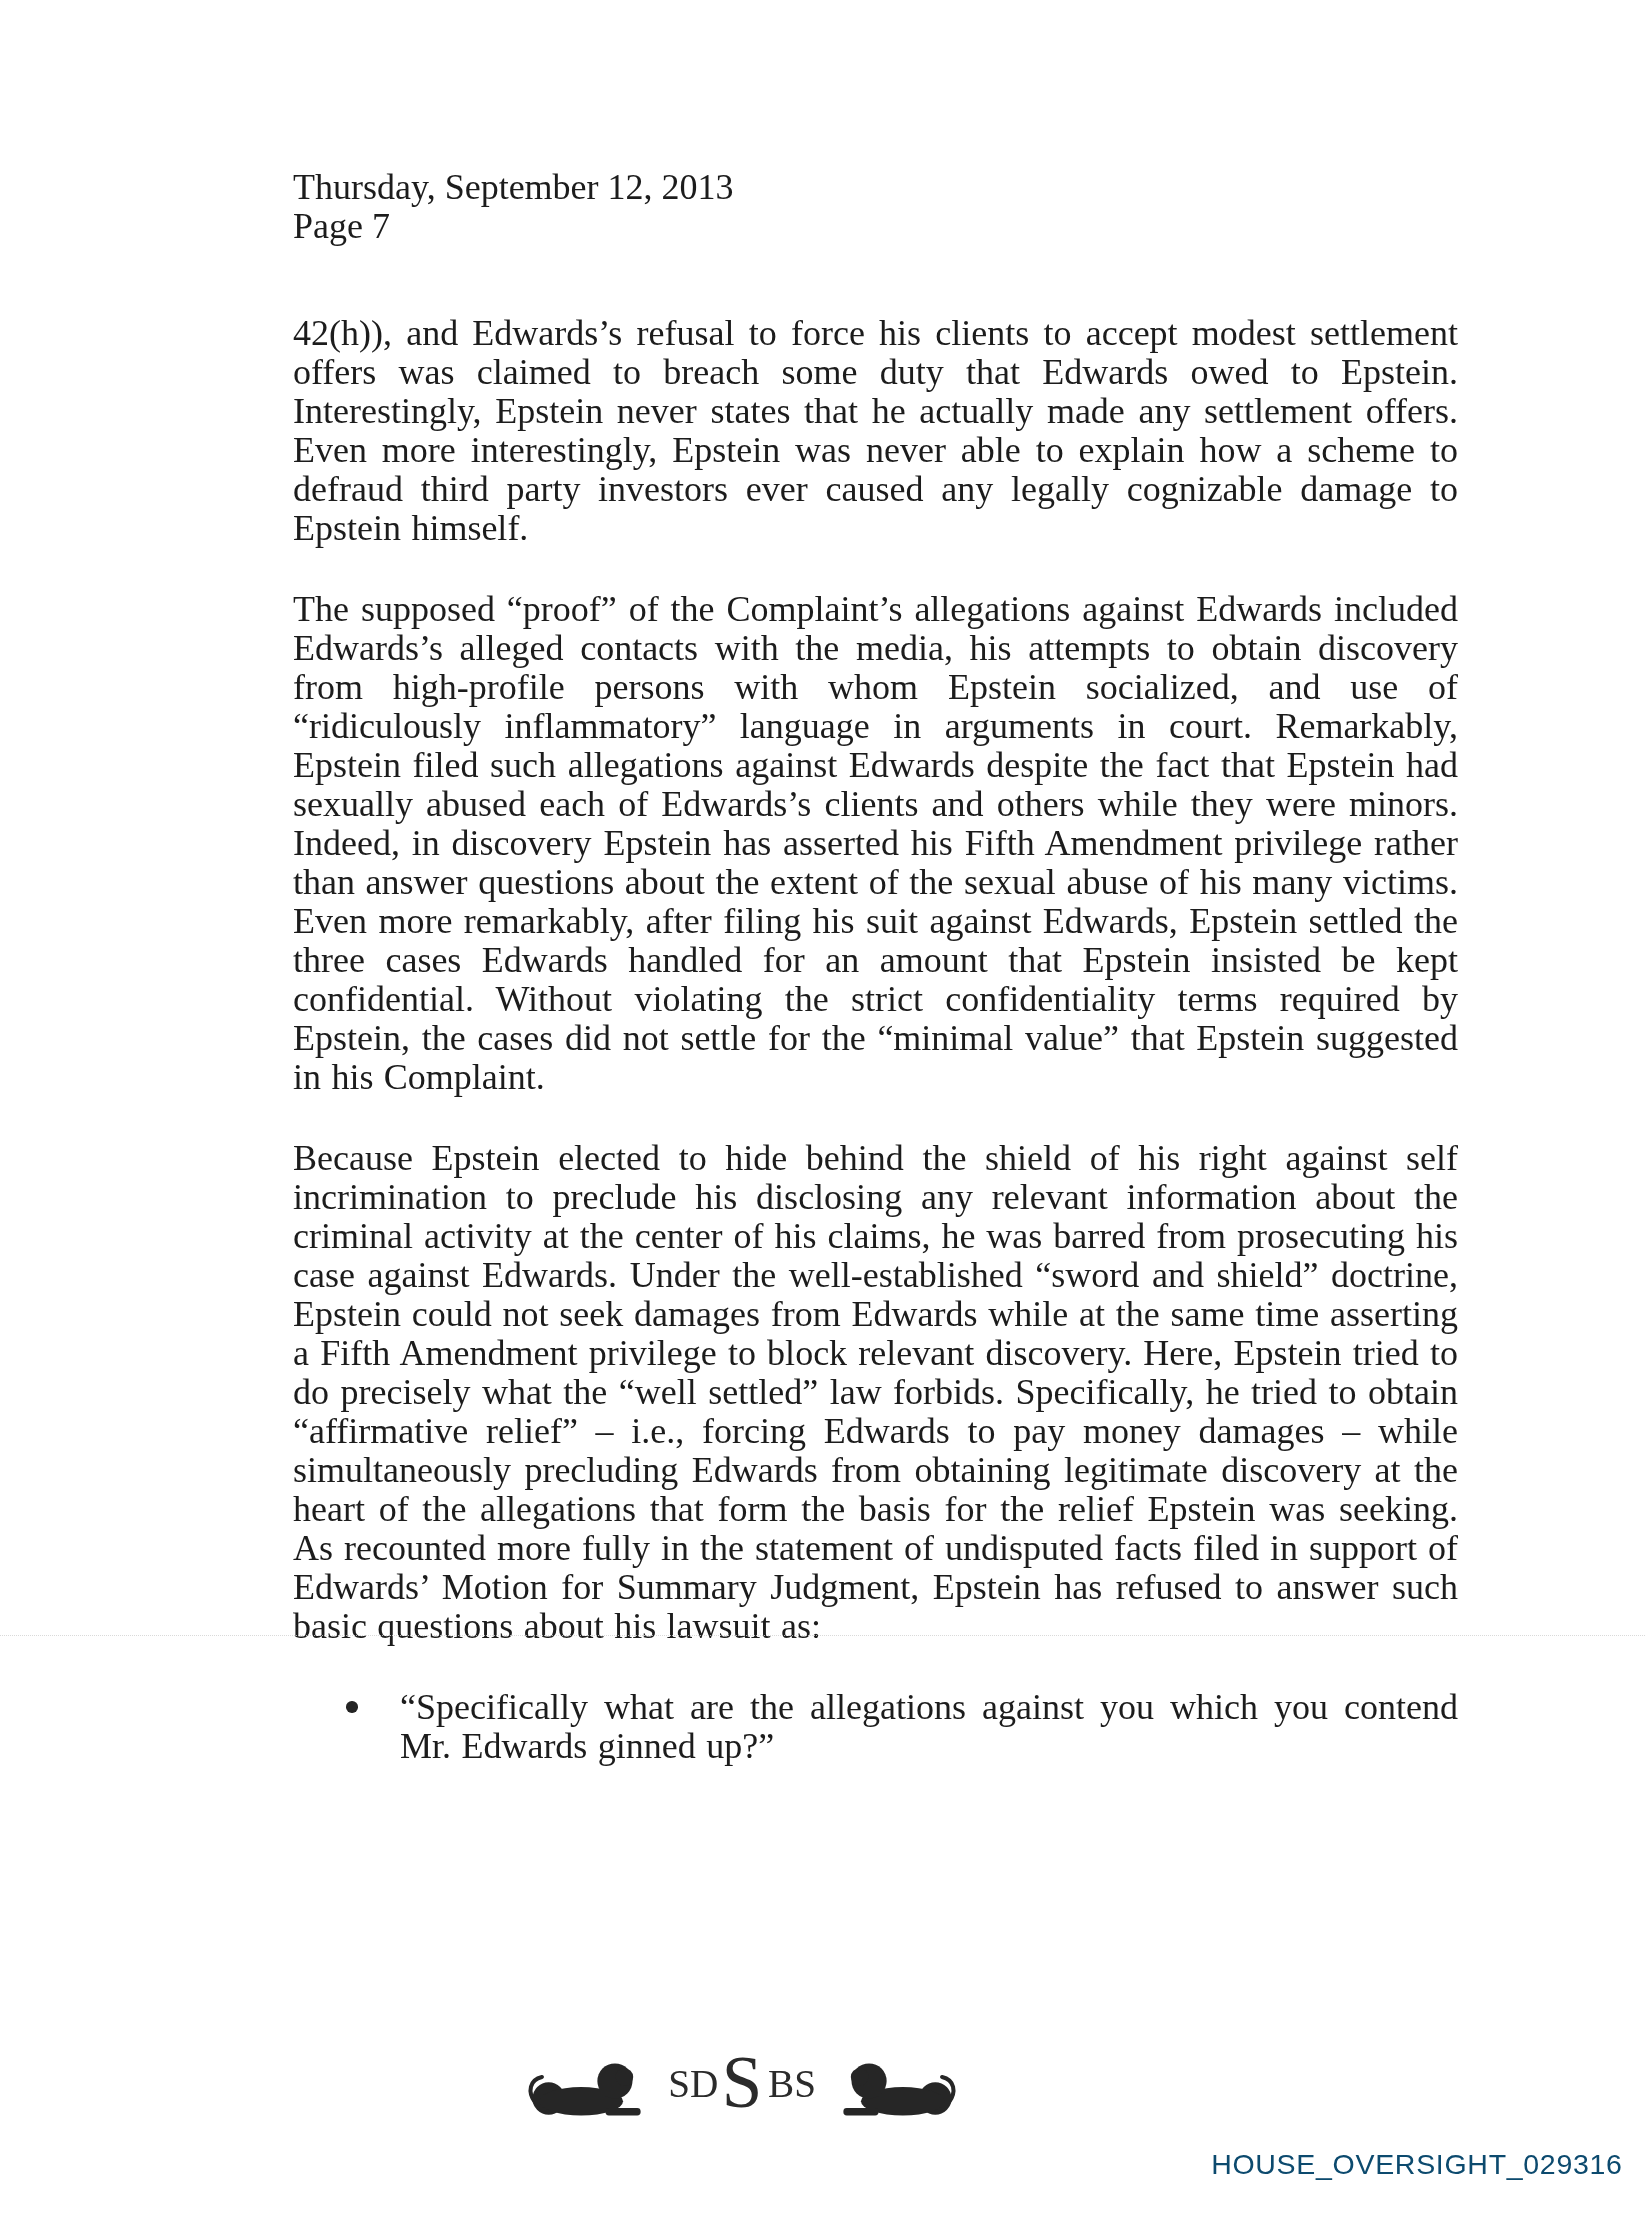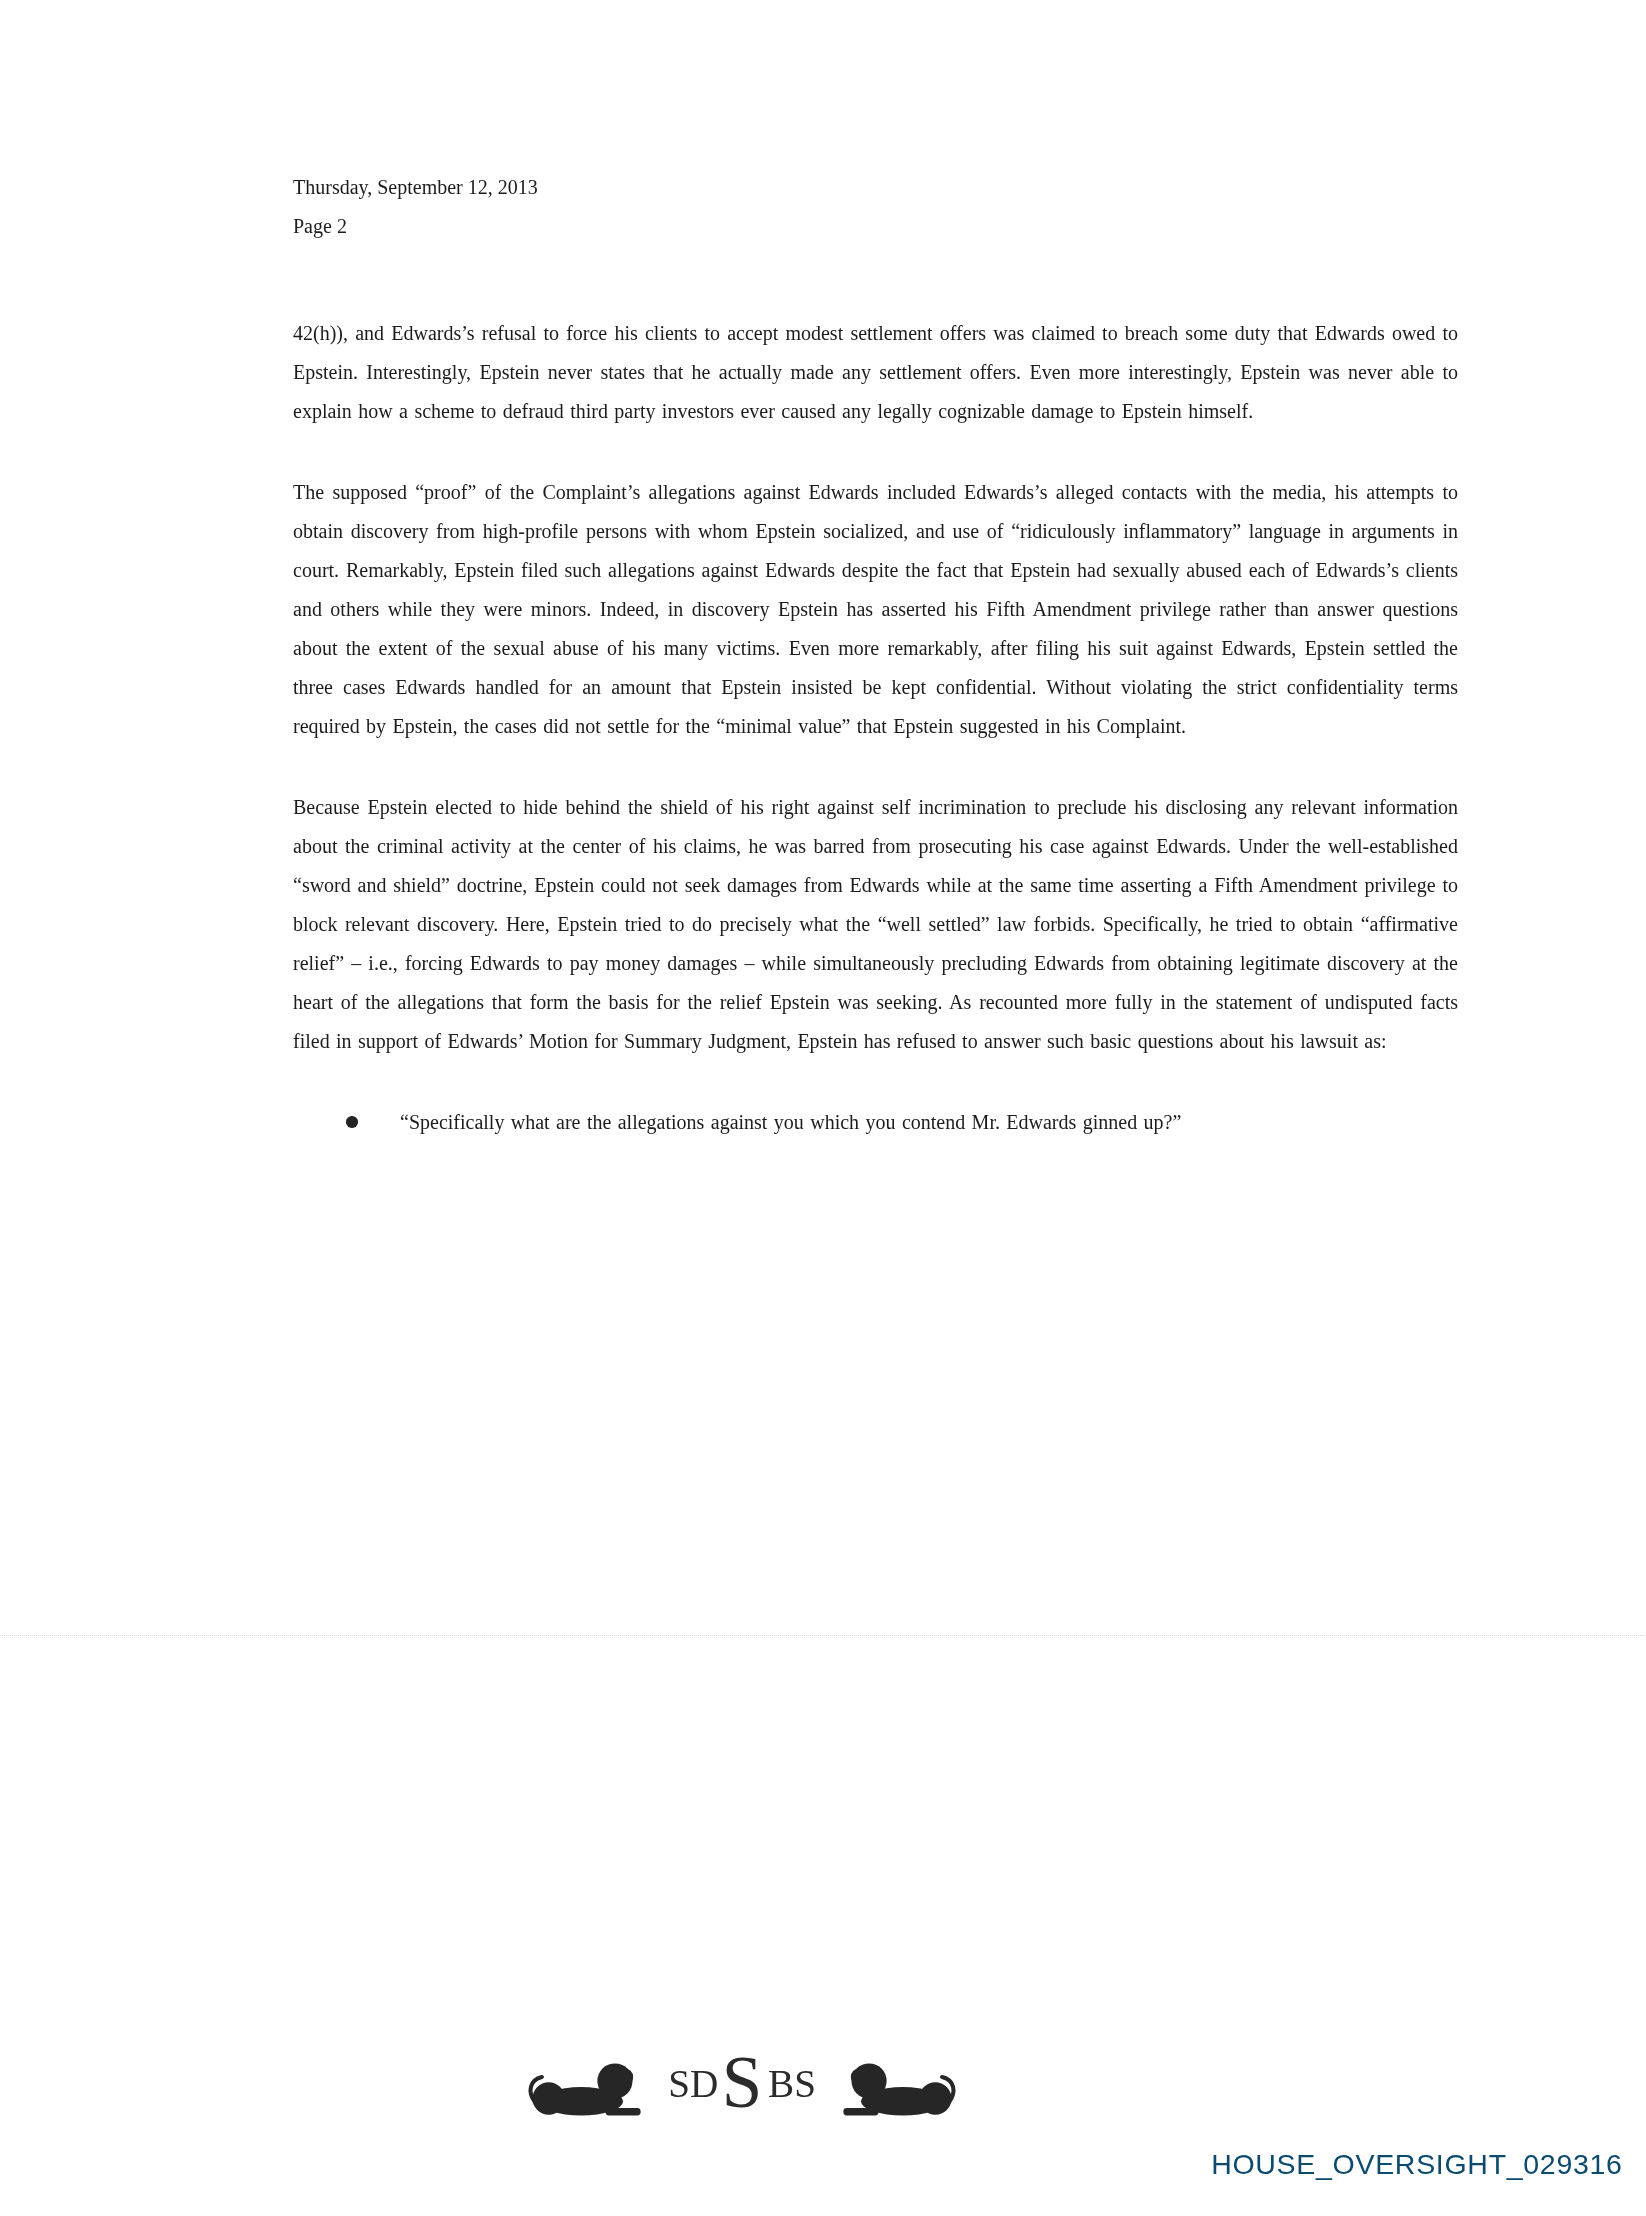"Thursday, September 12, 2013" .content { font-size: 20px -> 36px }
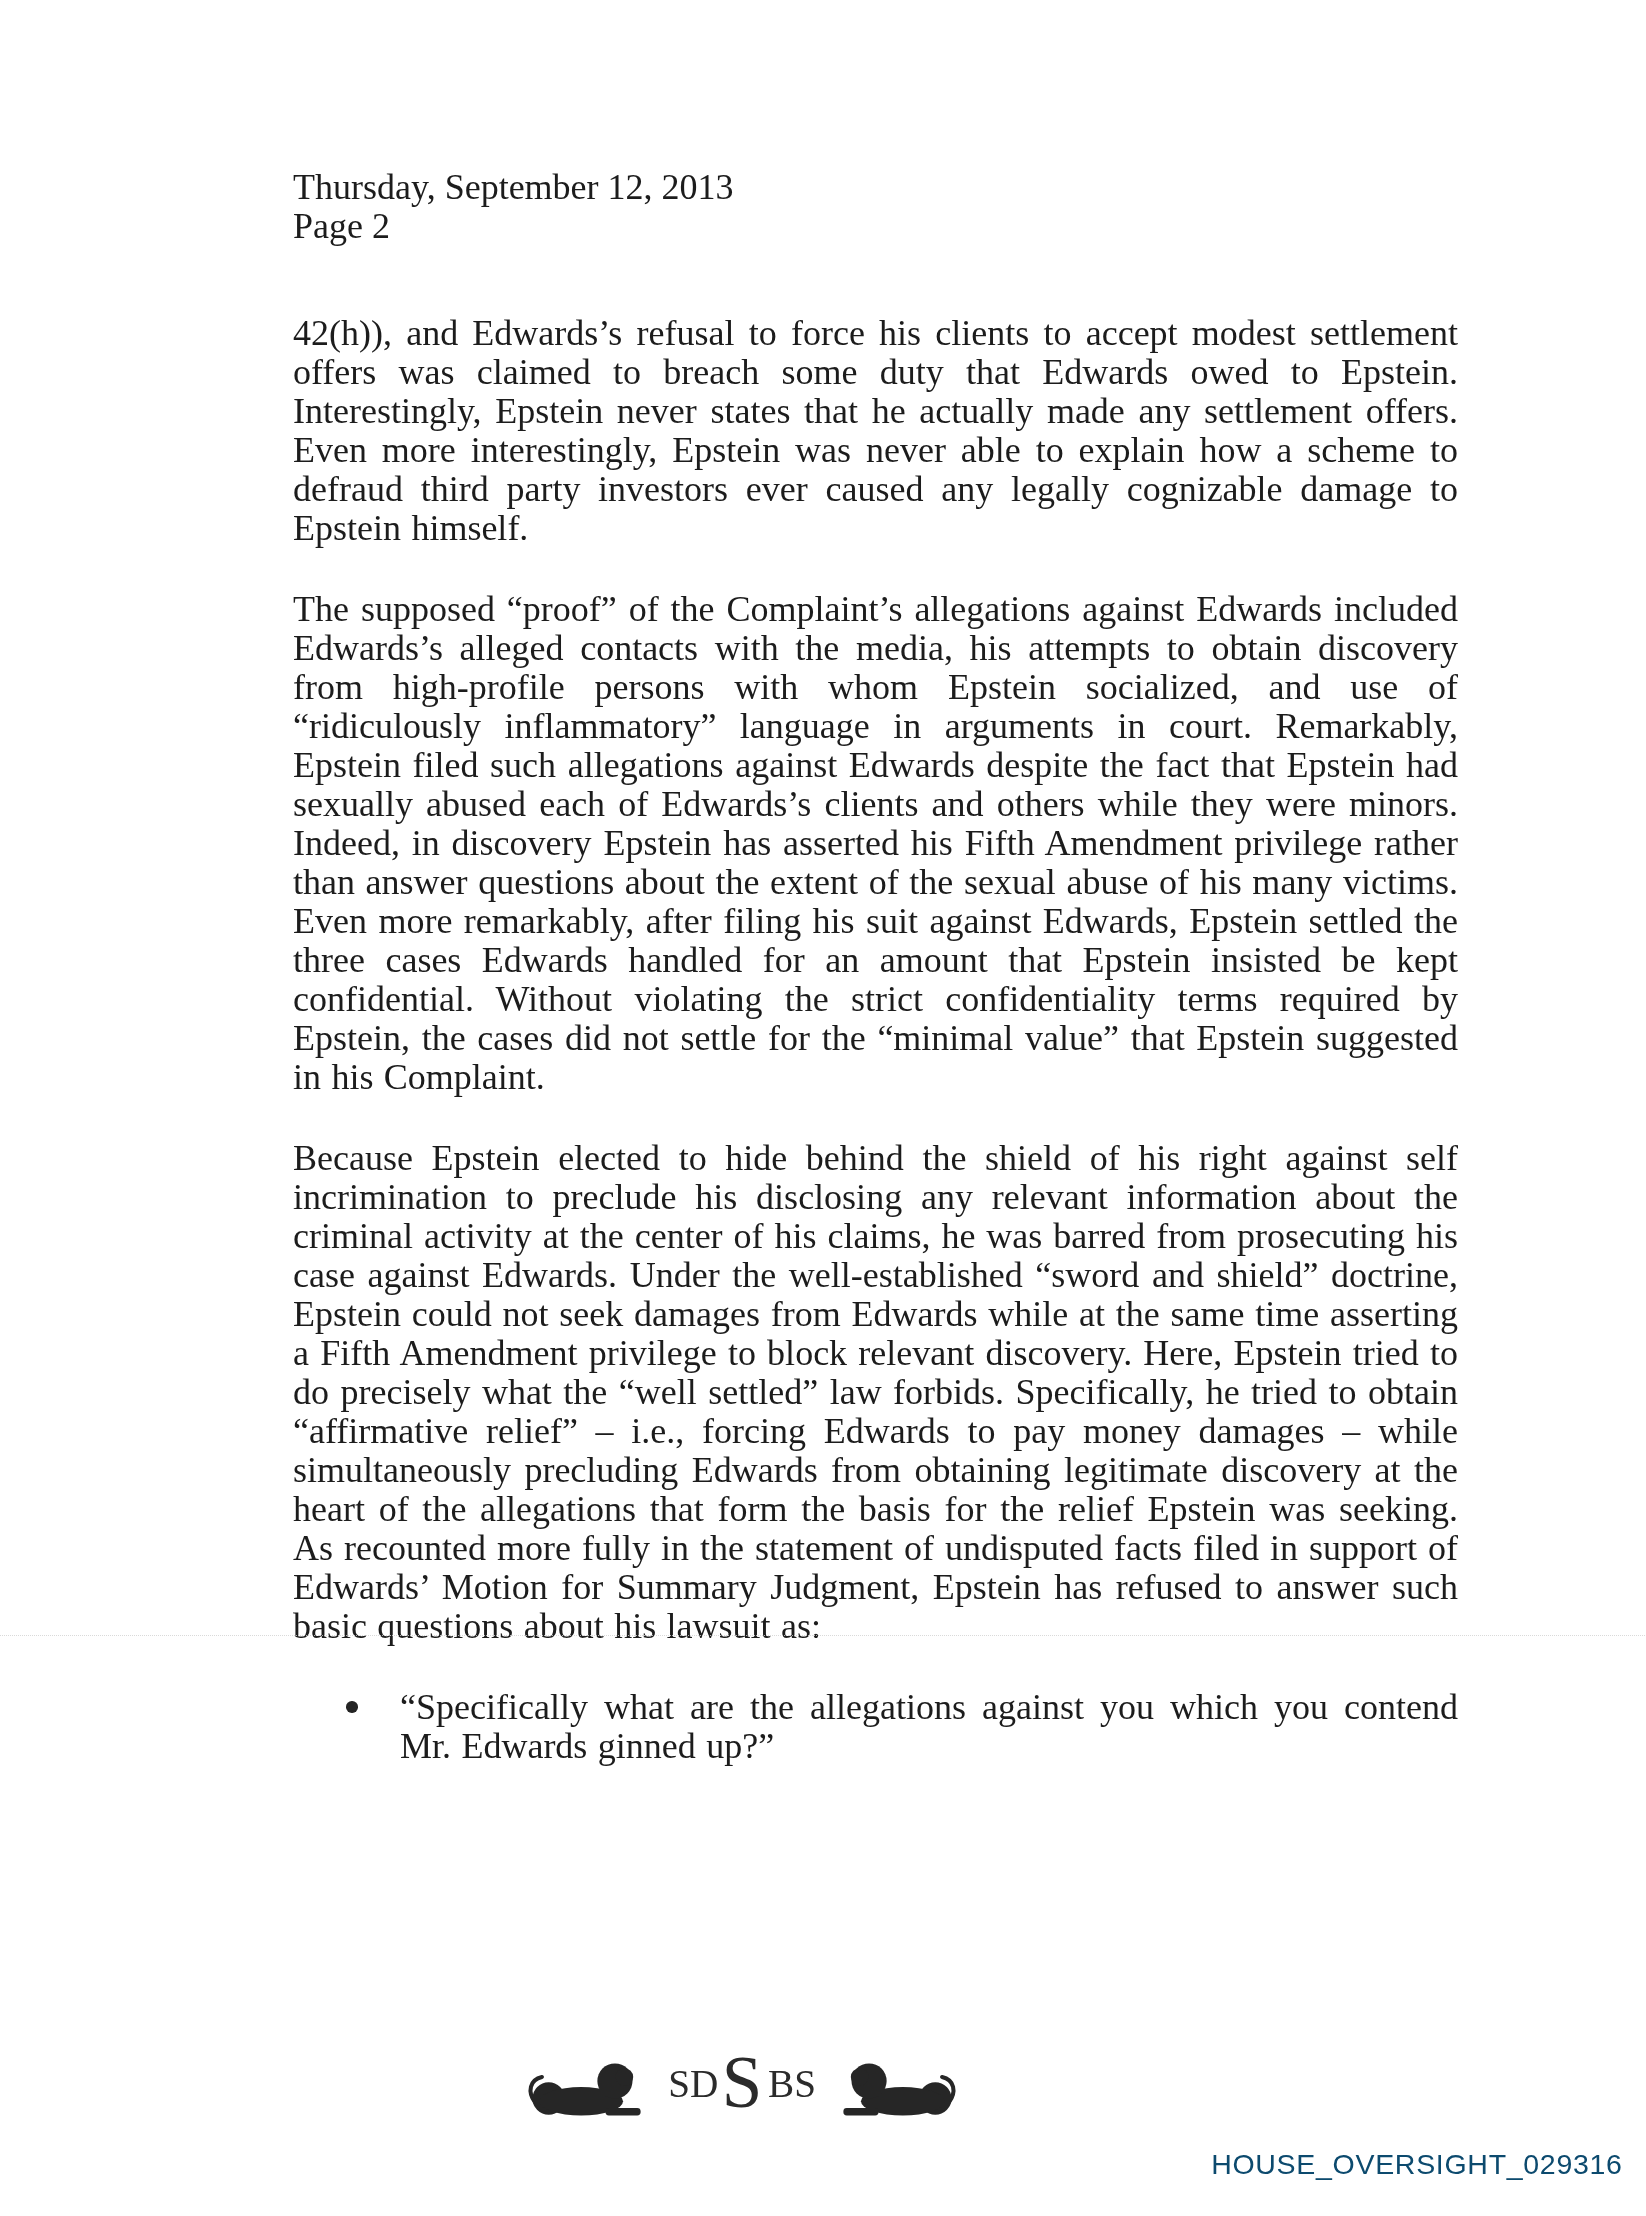"Page 2" div { text: 2 -> 7 }
